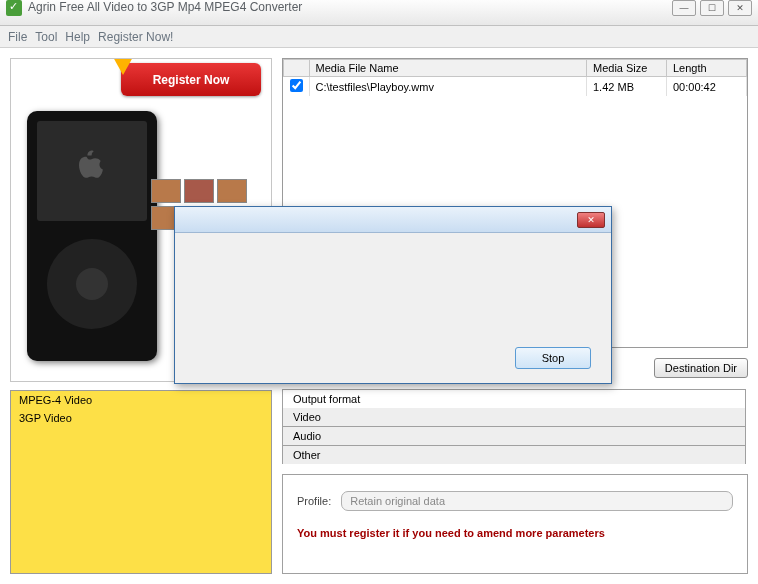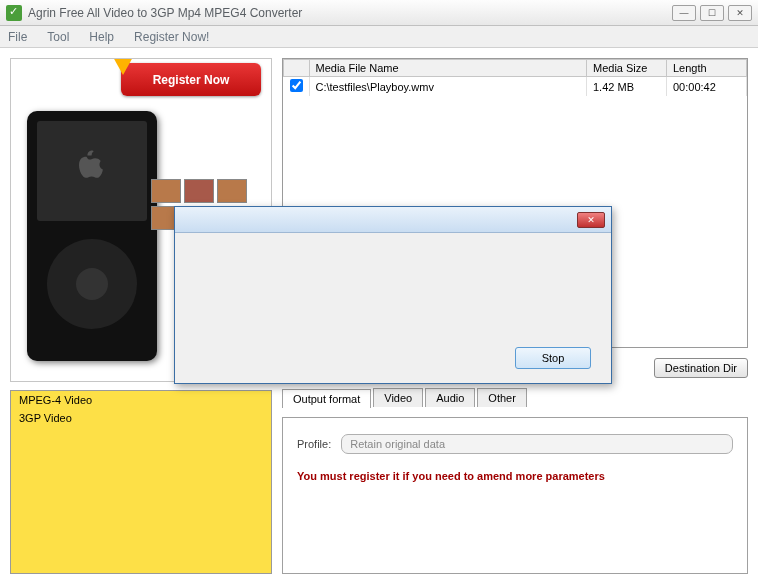"Agrin Free All Video to" .titlebar { align-items: center -> none }
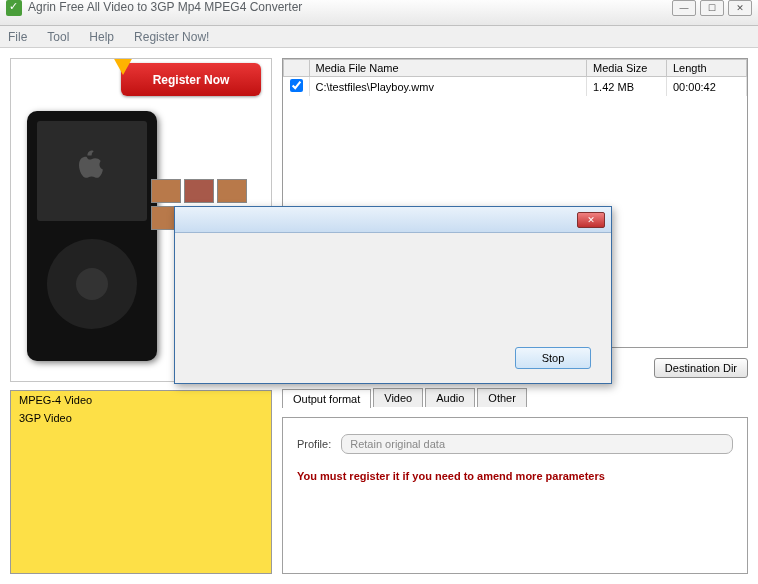"File" .menubar { gap: 20px -> 8px }
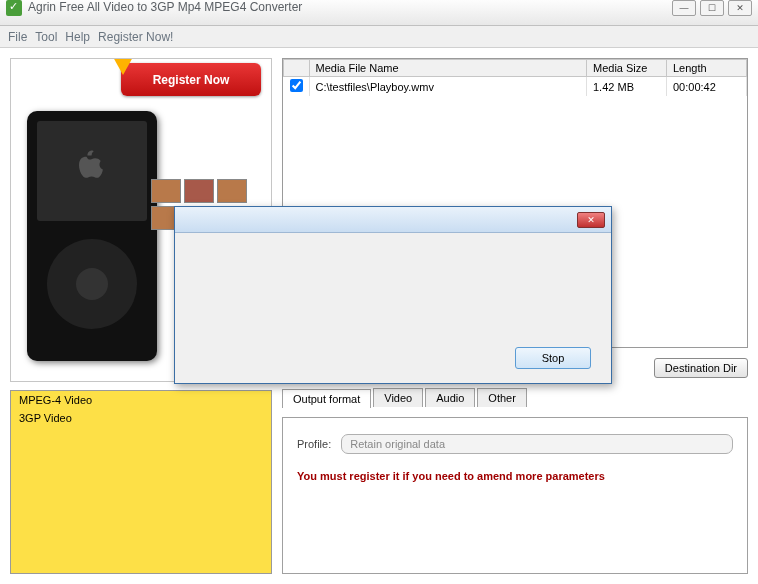"Output format" .tabs { flex-direction: none -> column }
